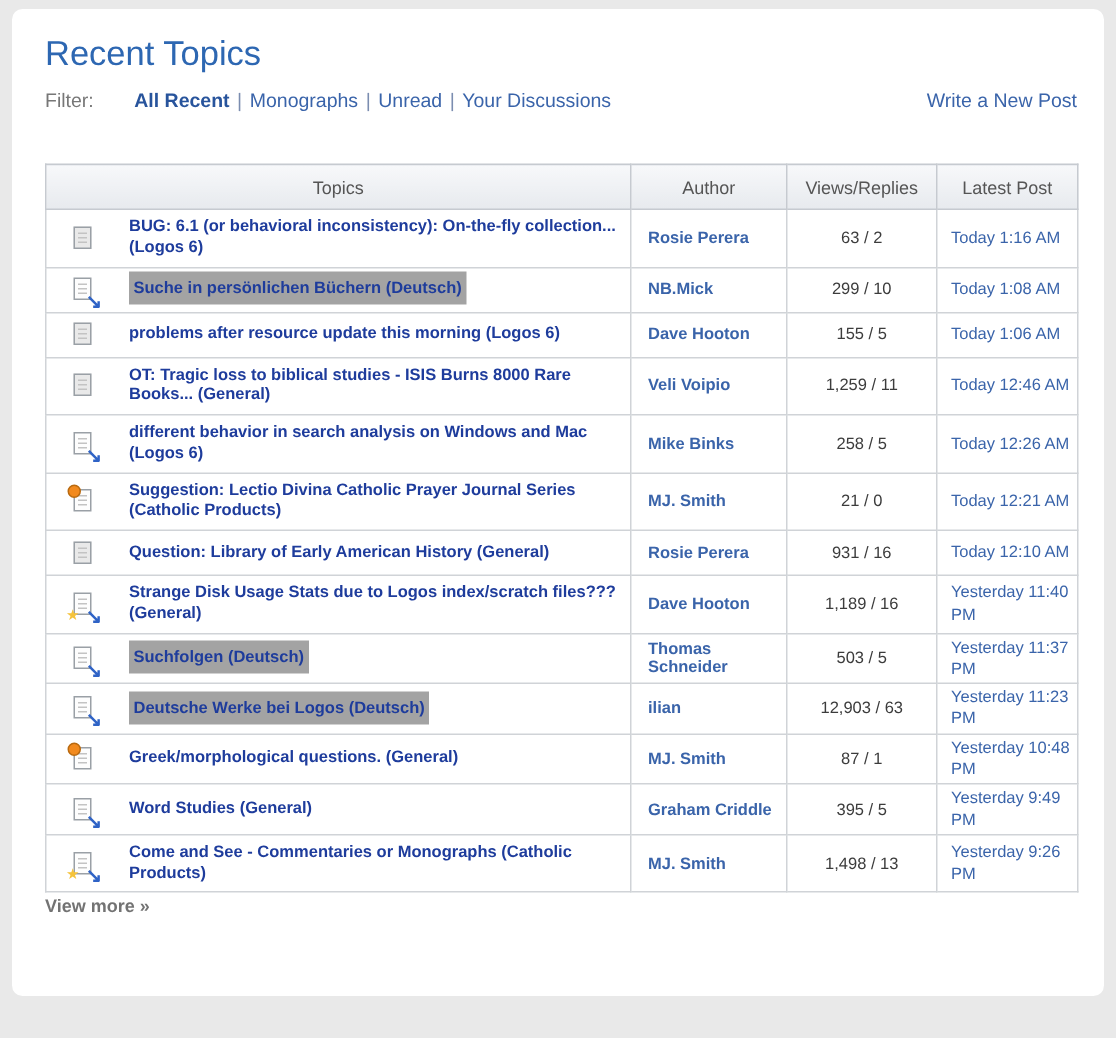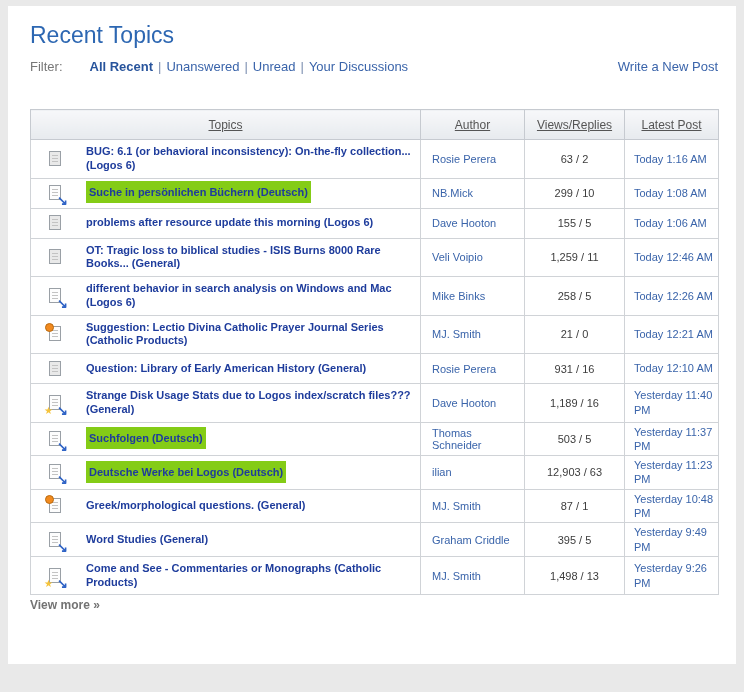"Recent Topics" .content { border-radius: none -> 7px }
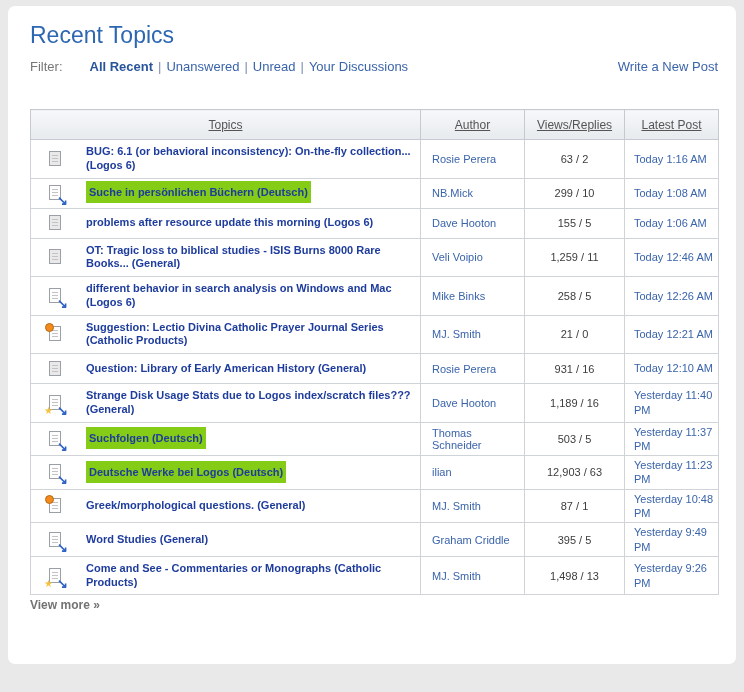"Unanswered" a.flink { text: Unanswered -> Monographs }
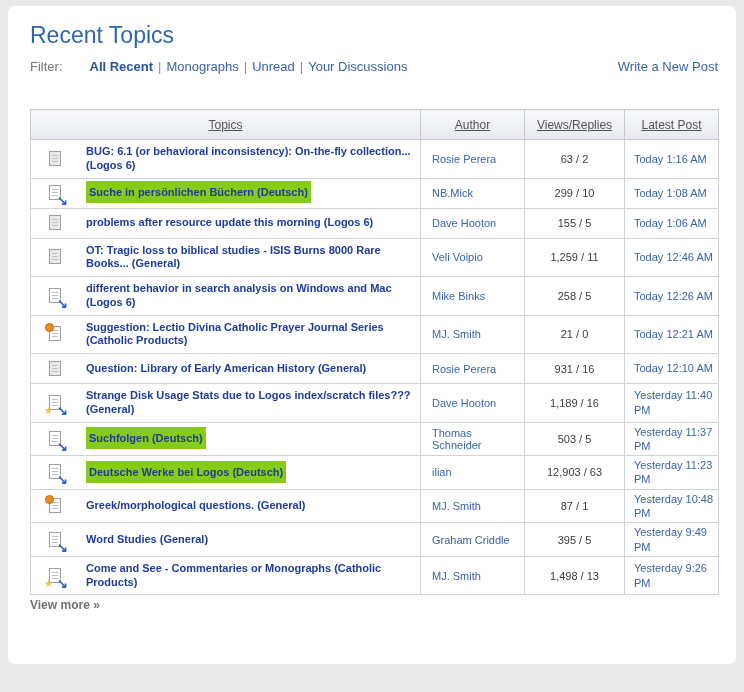"Topics" table.topics th { text-decoration: underline -> none }
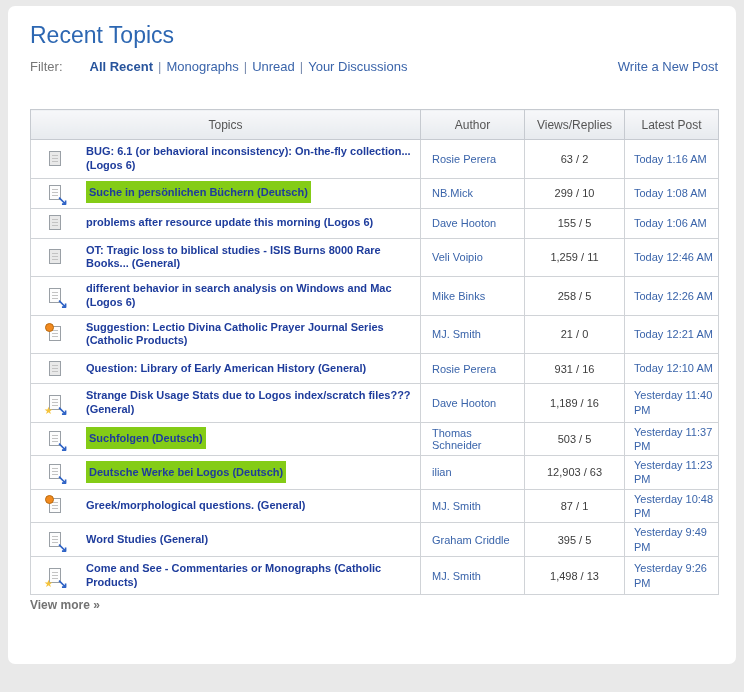"Rosie Perera" .cell-author { font-weight: none -> bold }
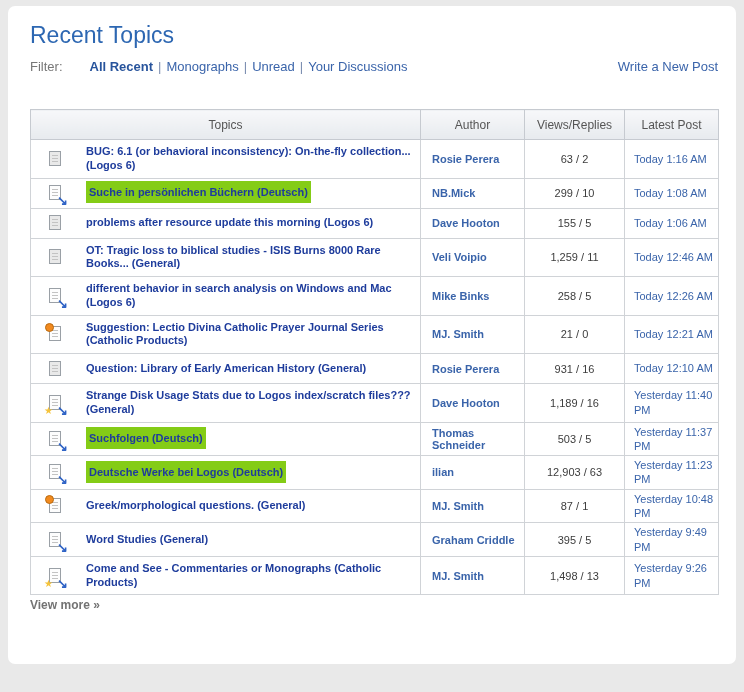"Suche in persönlichen Büchern (Deutsch)" .ttopic.hl { background: #84cc16 -> #a3a3a3 }
